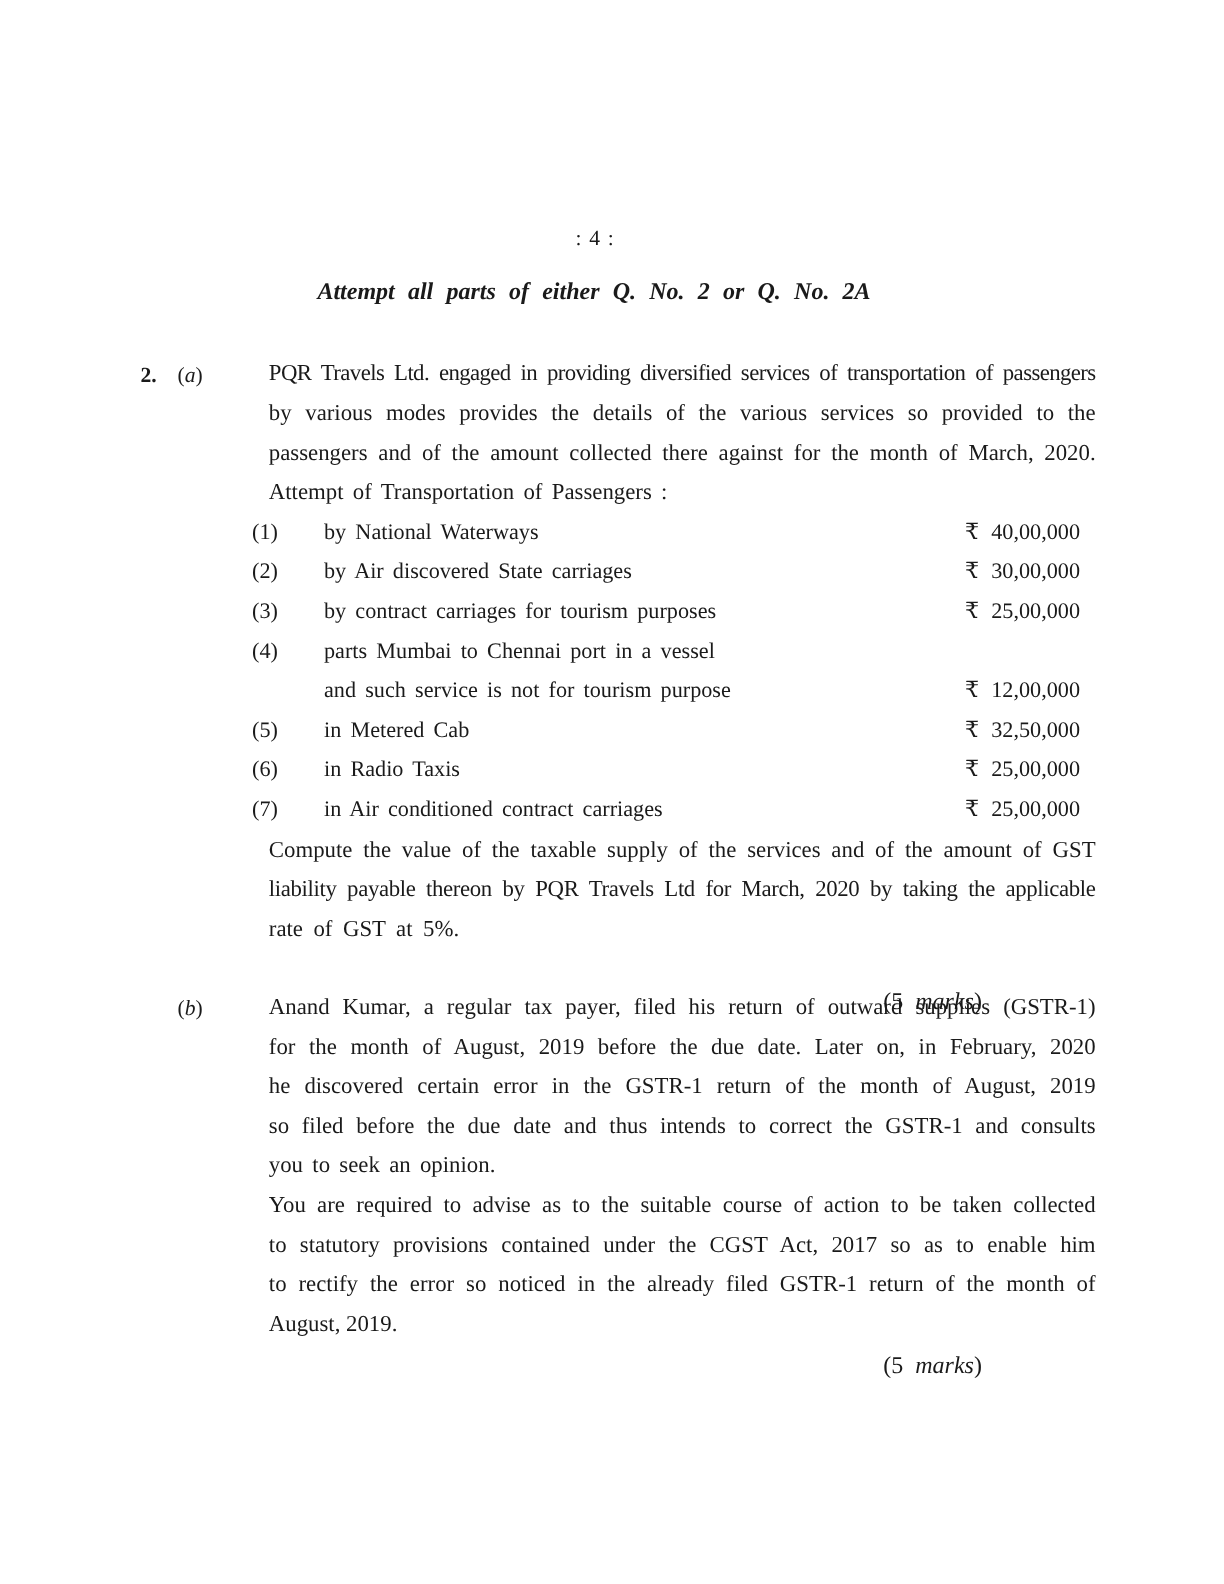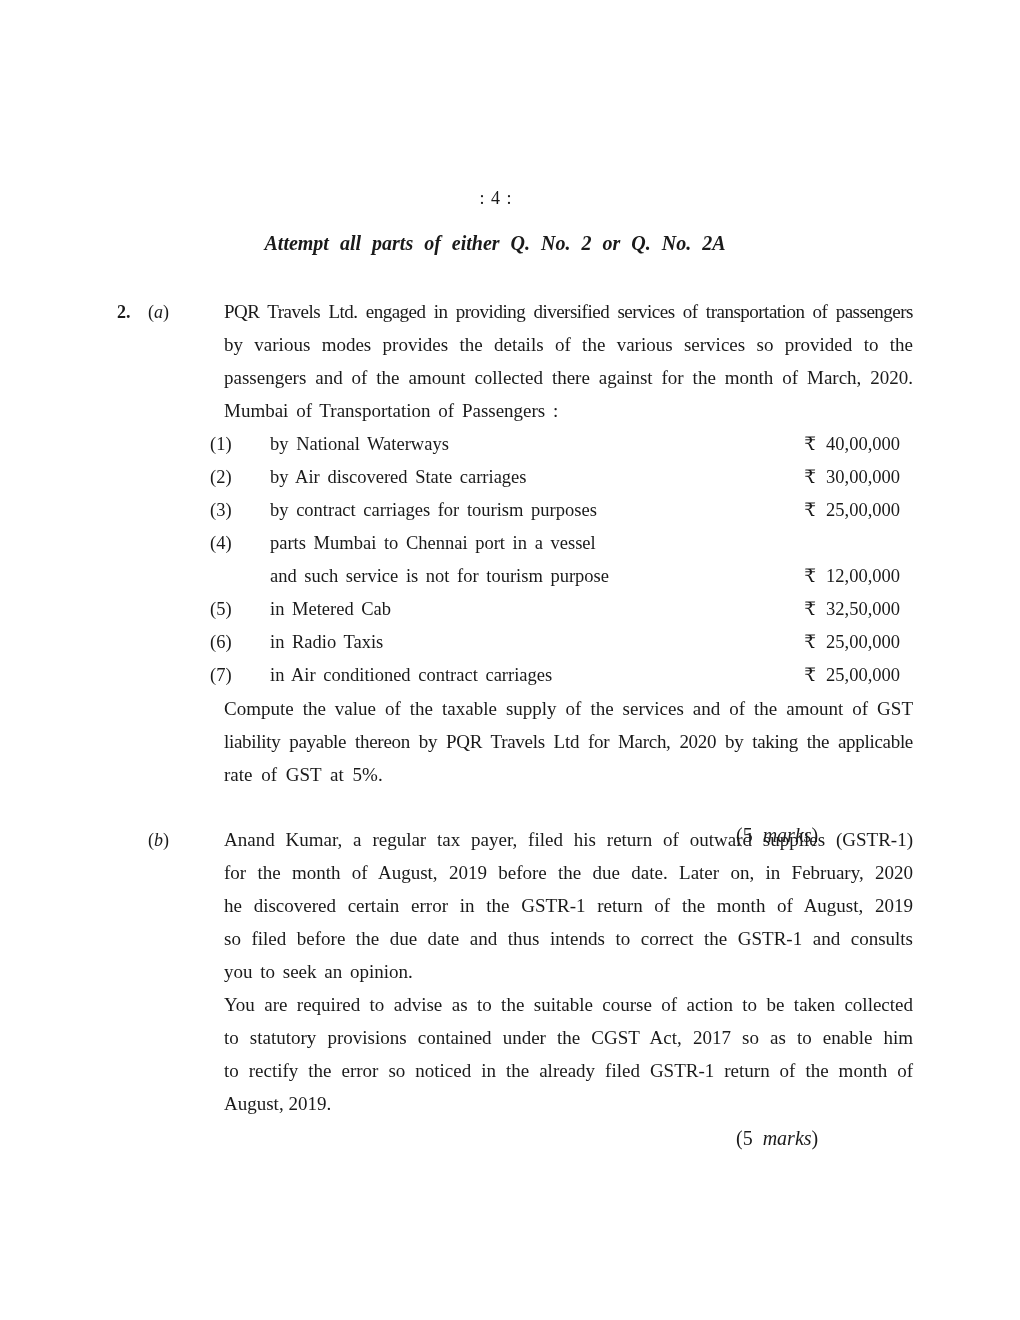"Mumbai of Transportation of Passengers" span.line { text: Mumbai -> Attempt }
